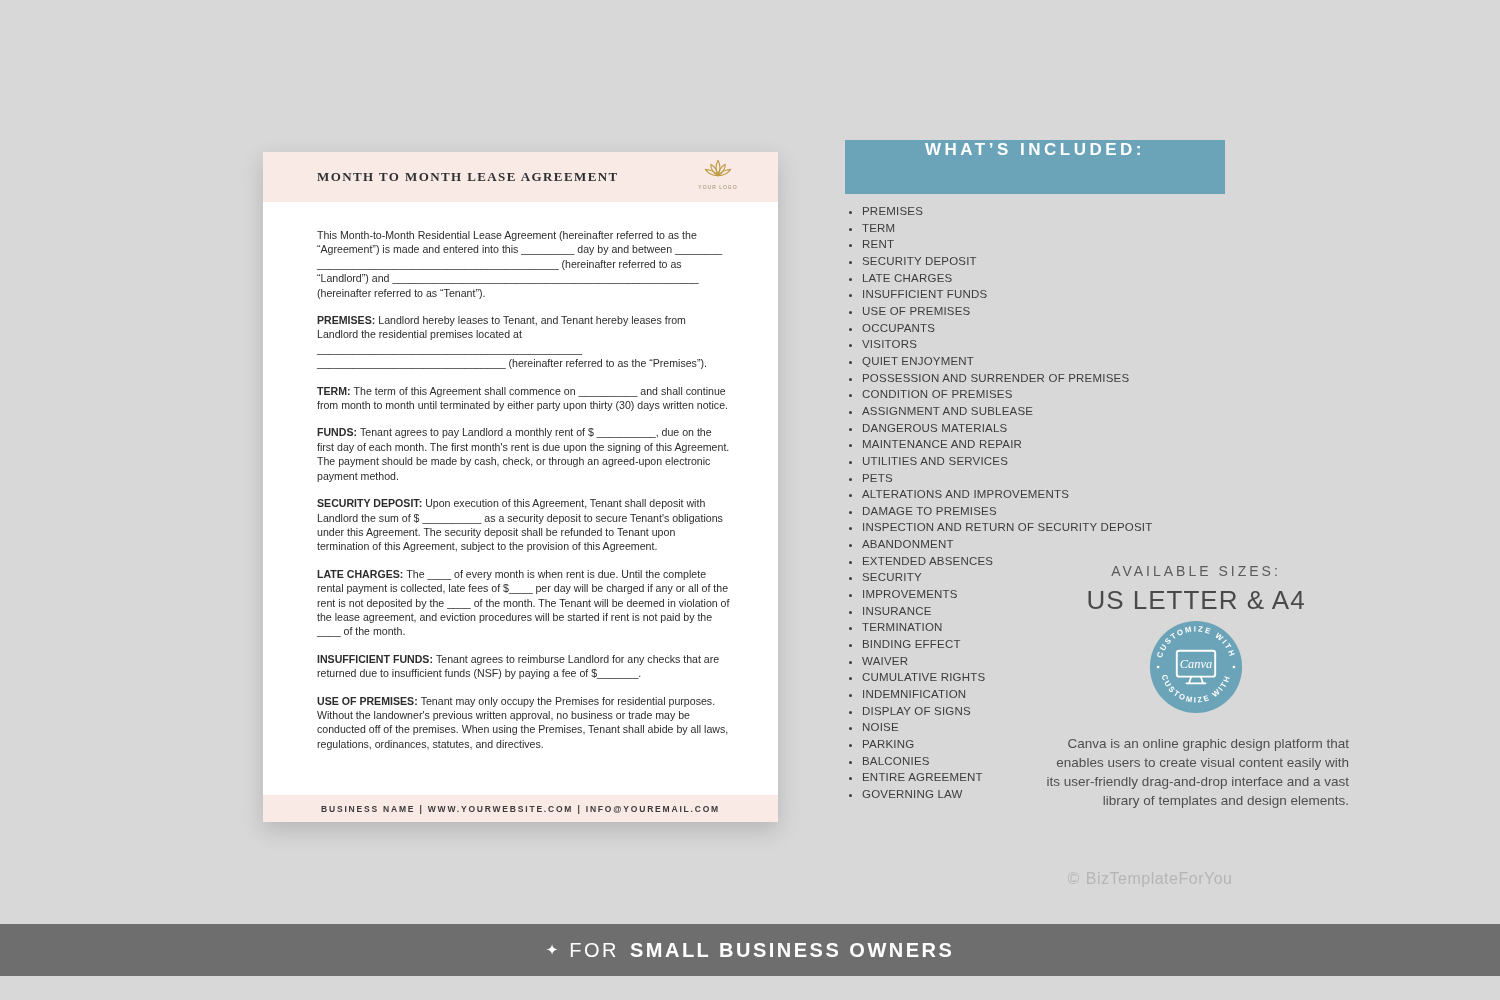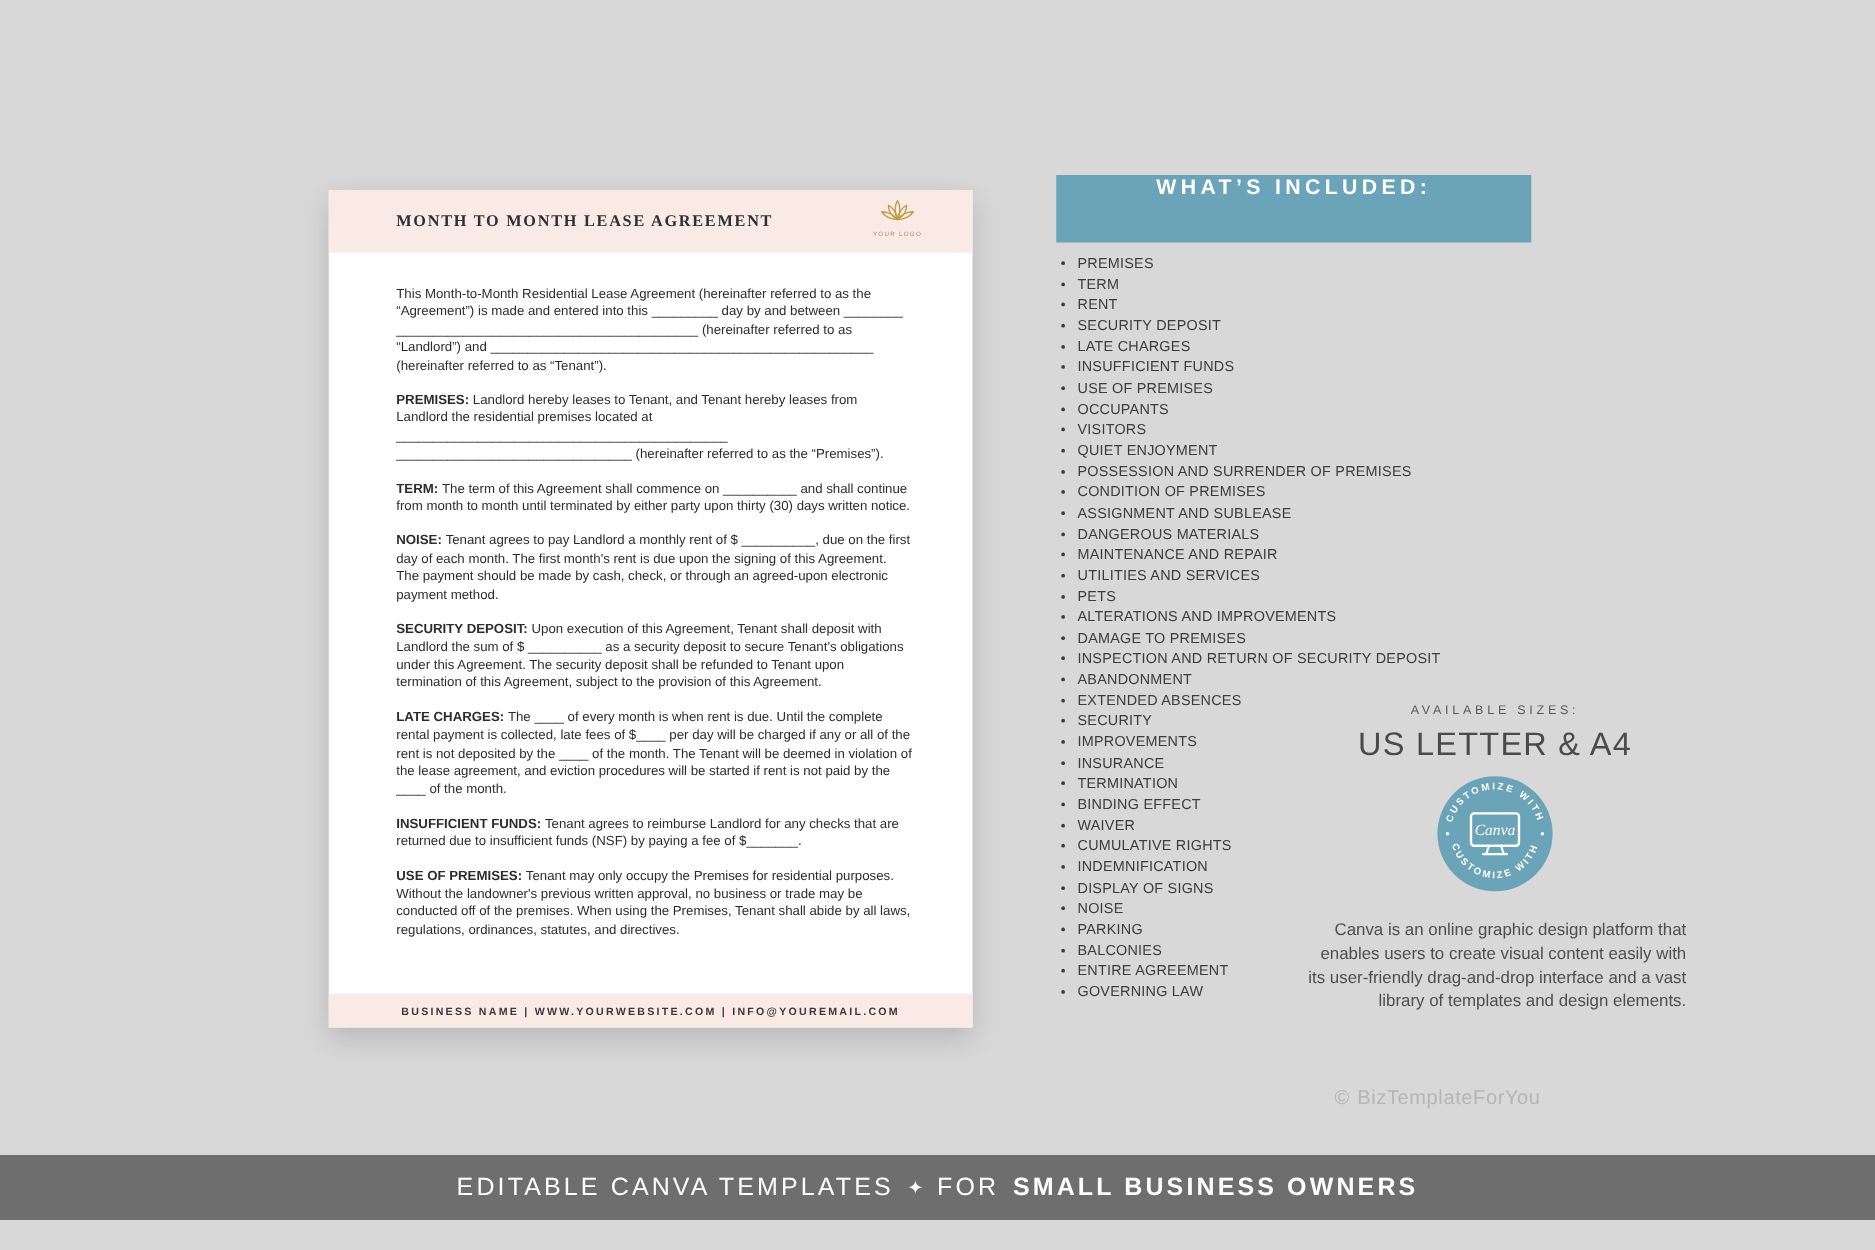"NOISE:" b { text: NOISE -> FUNDS }
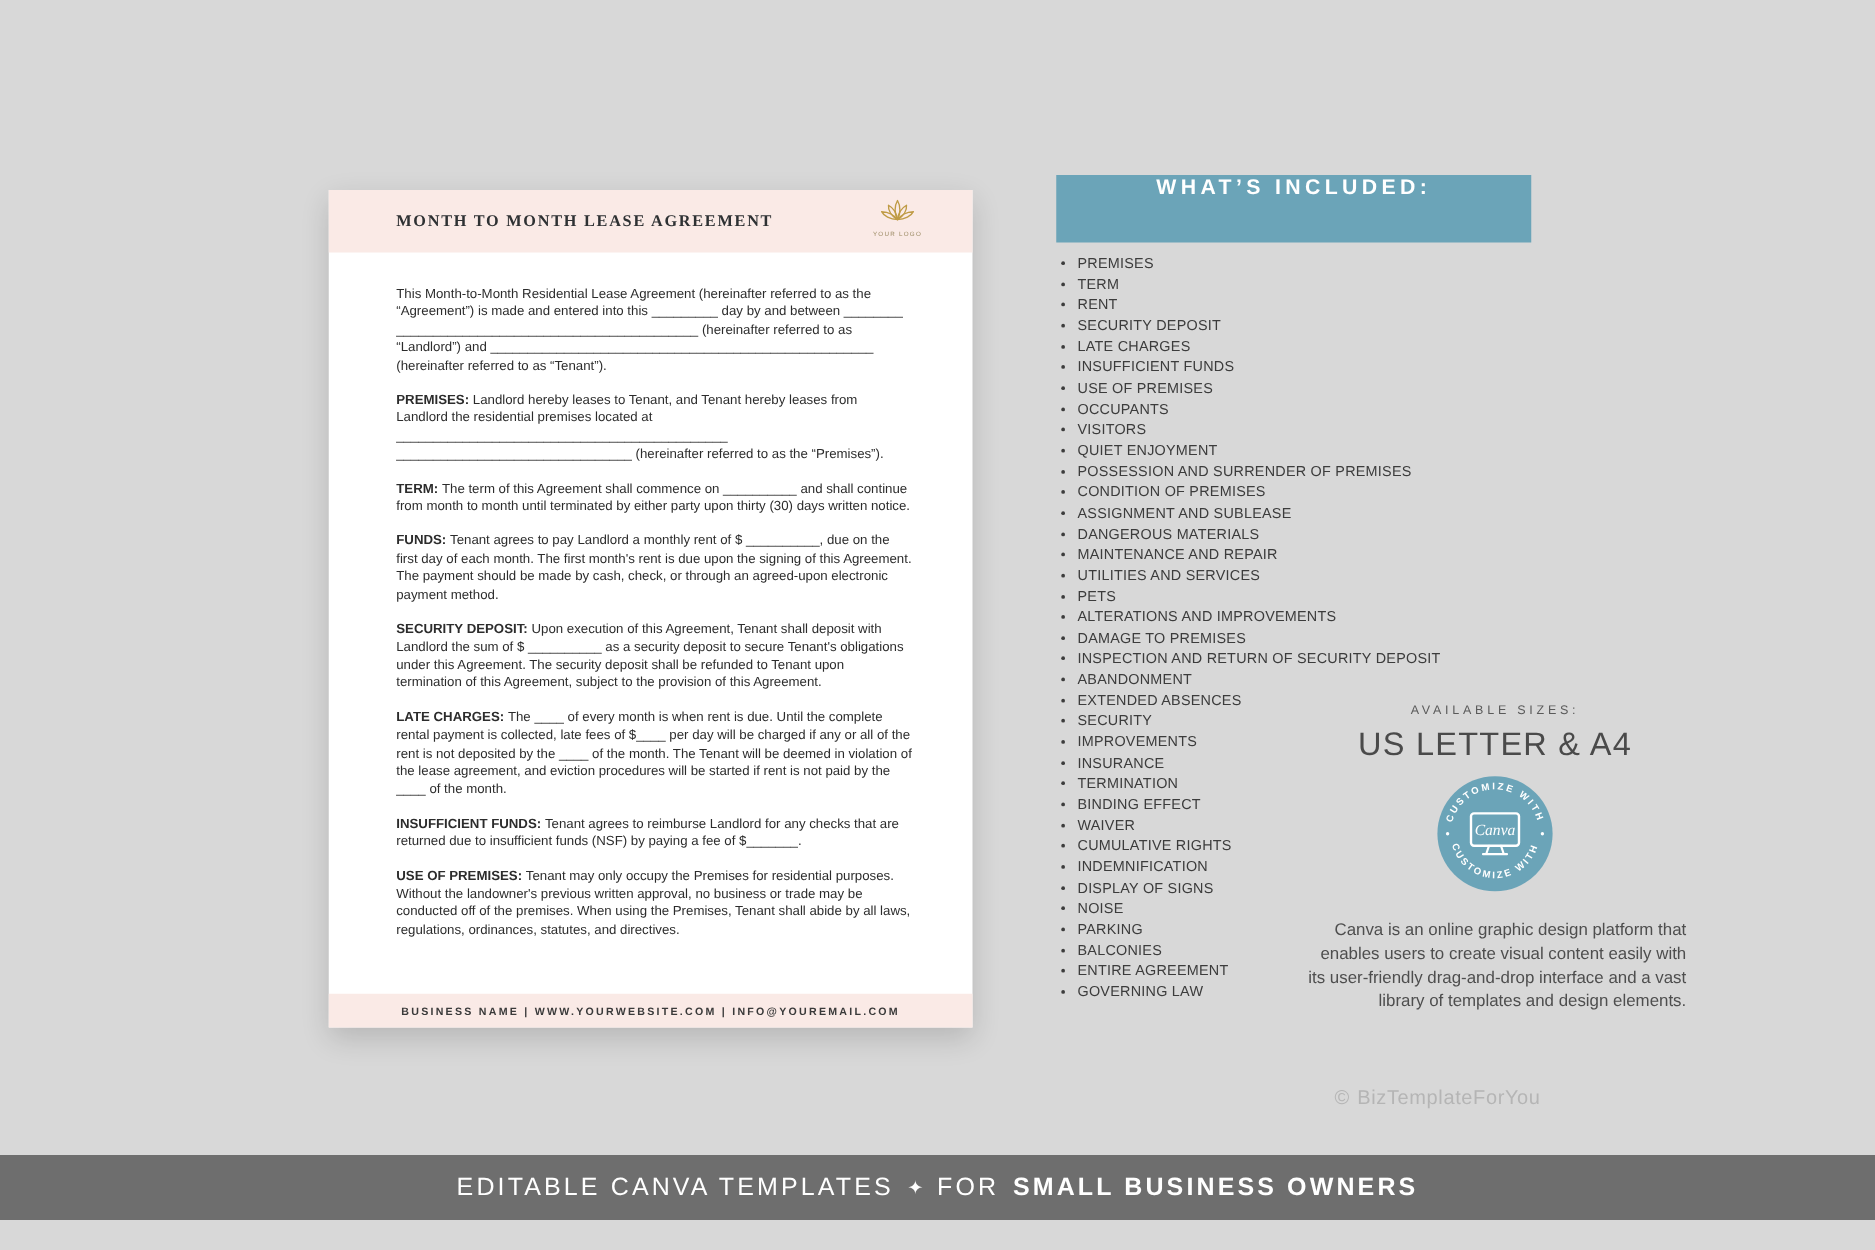"AVAILABLE SIZES:" .sizes-label { font-size: 10px -> 14px }
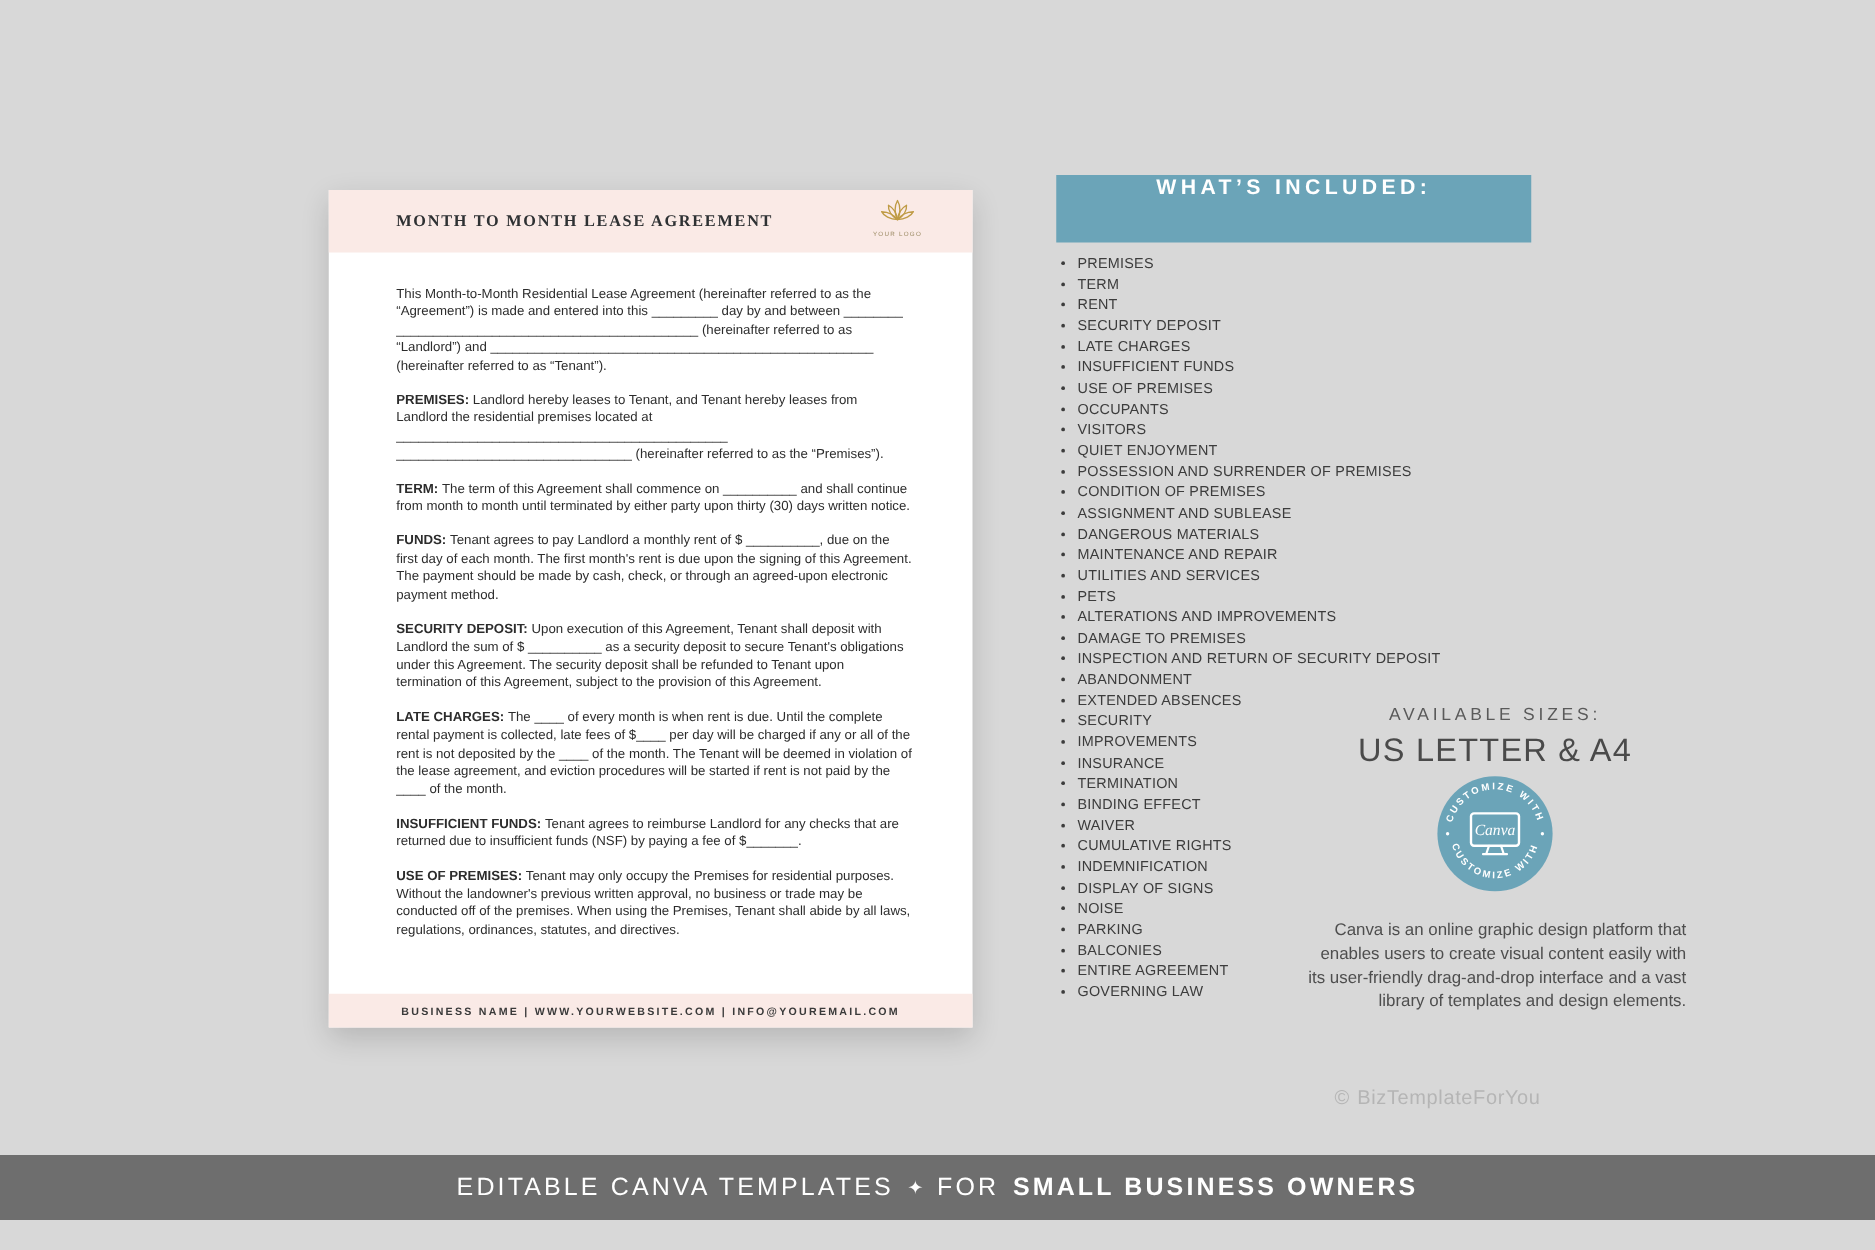"EDITABLE CANVA TEMPLATES" span { html: <span>EDITABLE CANVA TEMPLATES</span> -> none }
